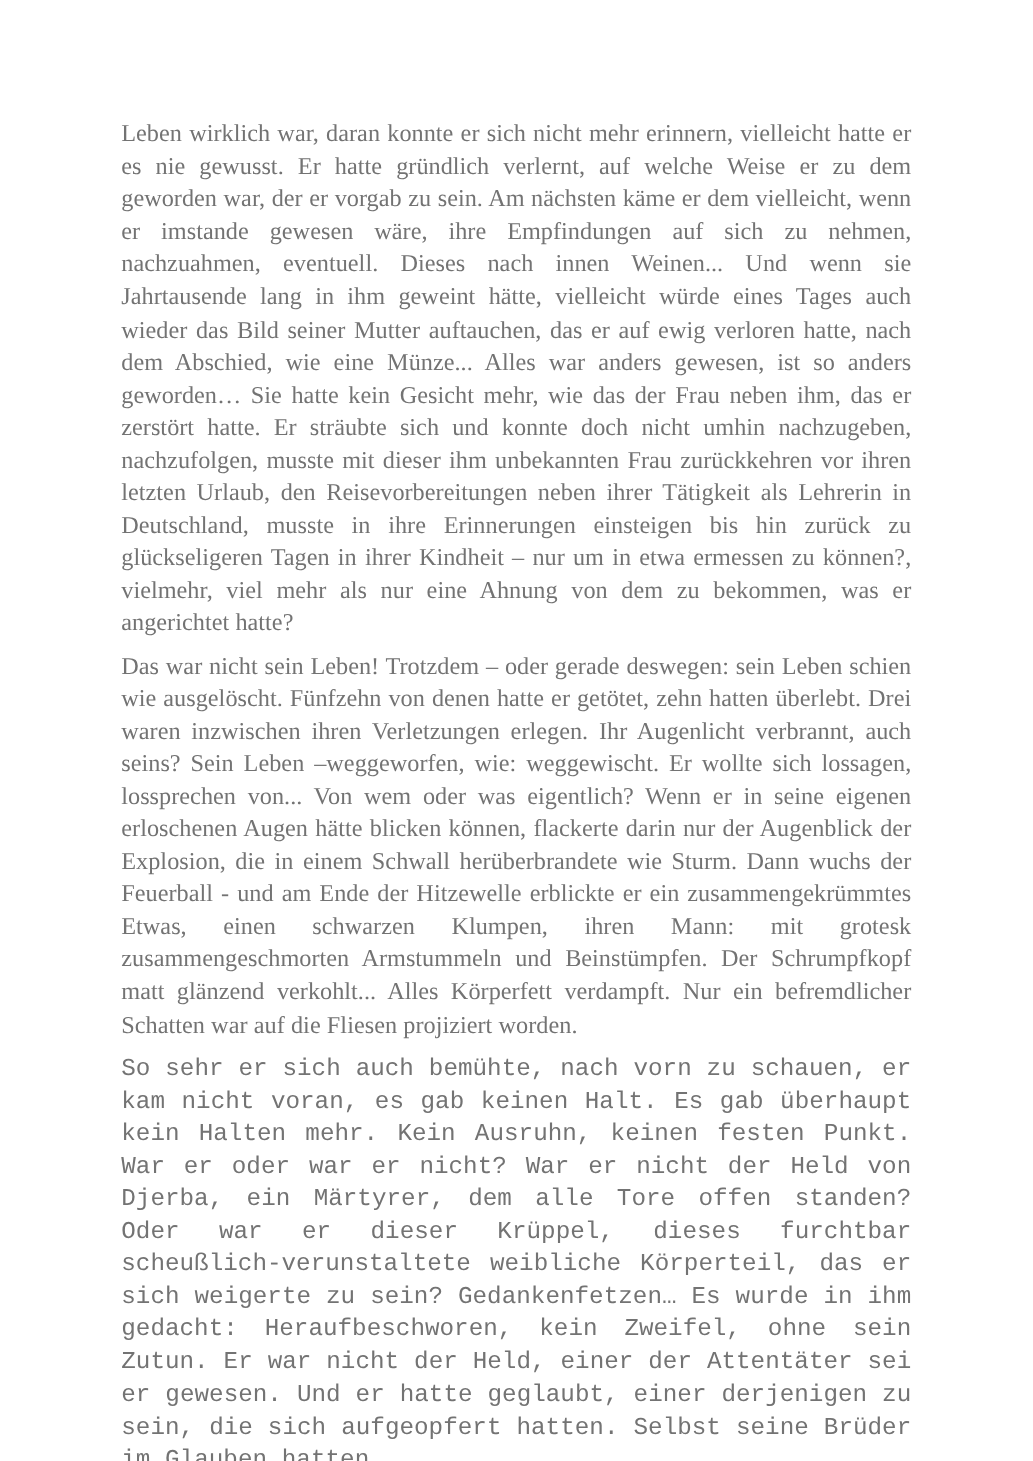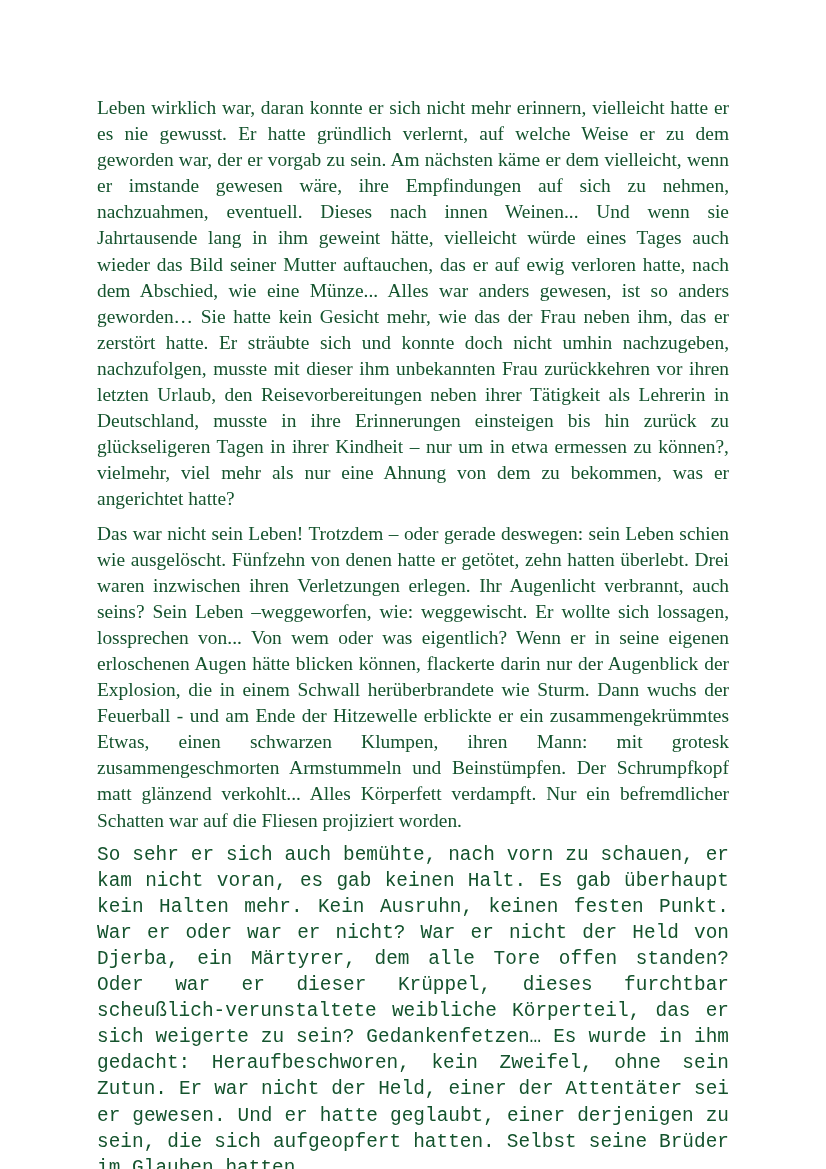"Leben wirklich war, daran konnte" .para { color: #14532d -> #737373 }
